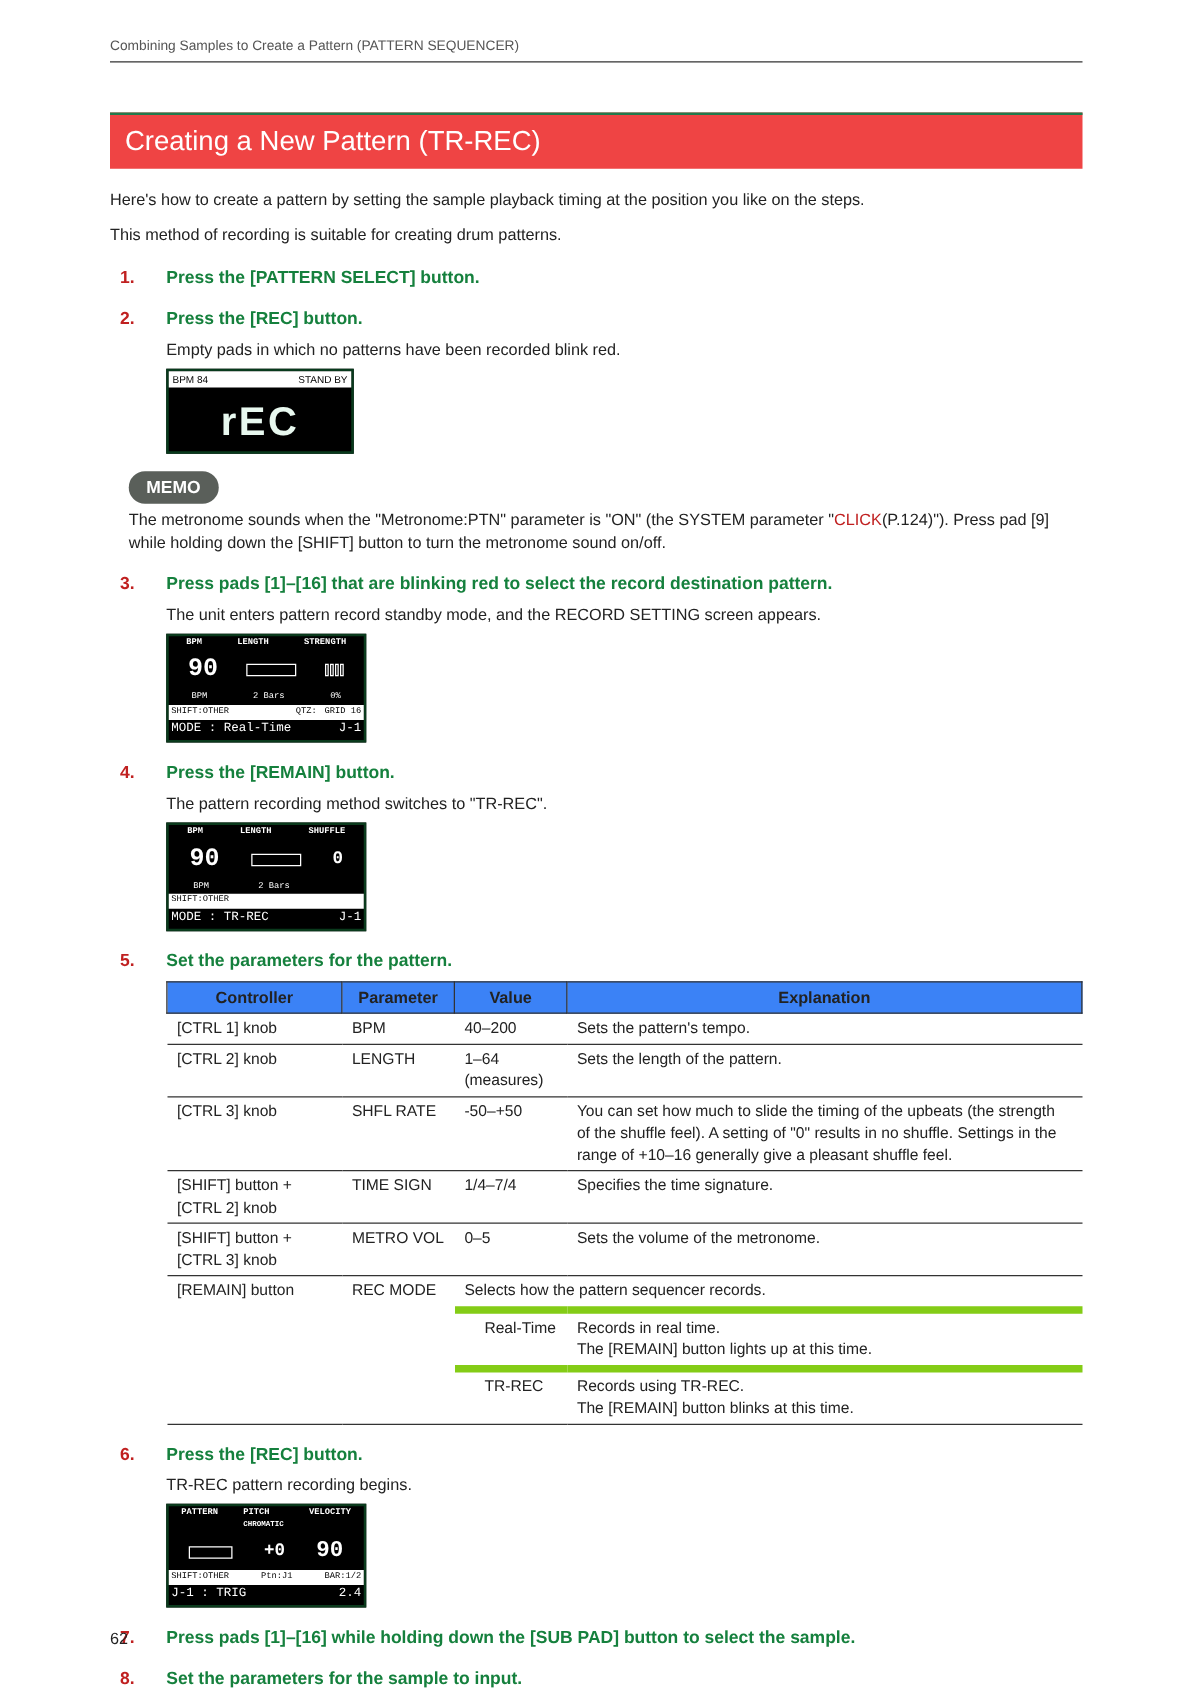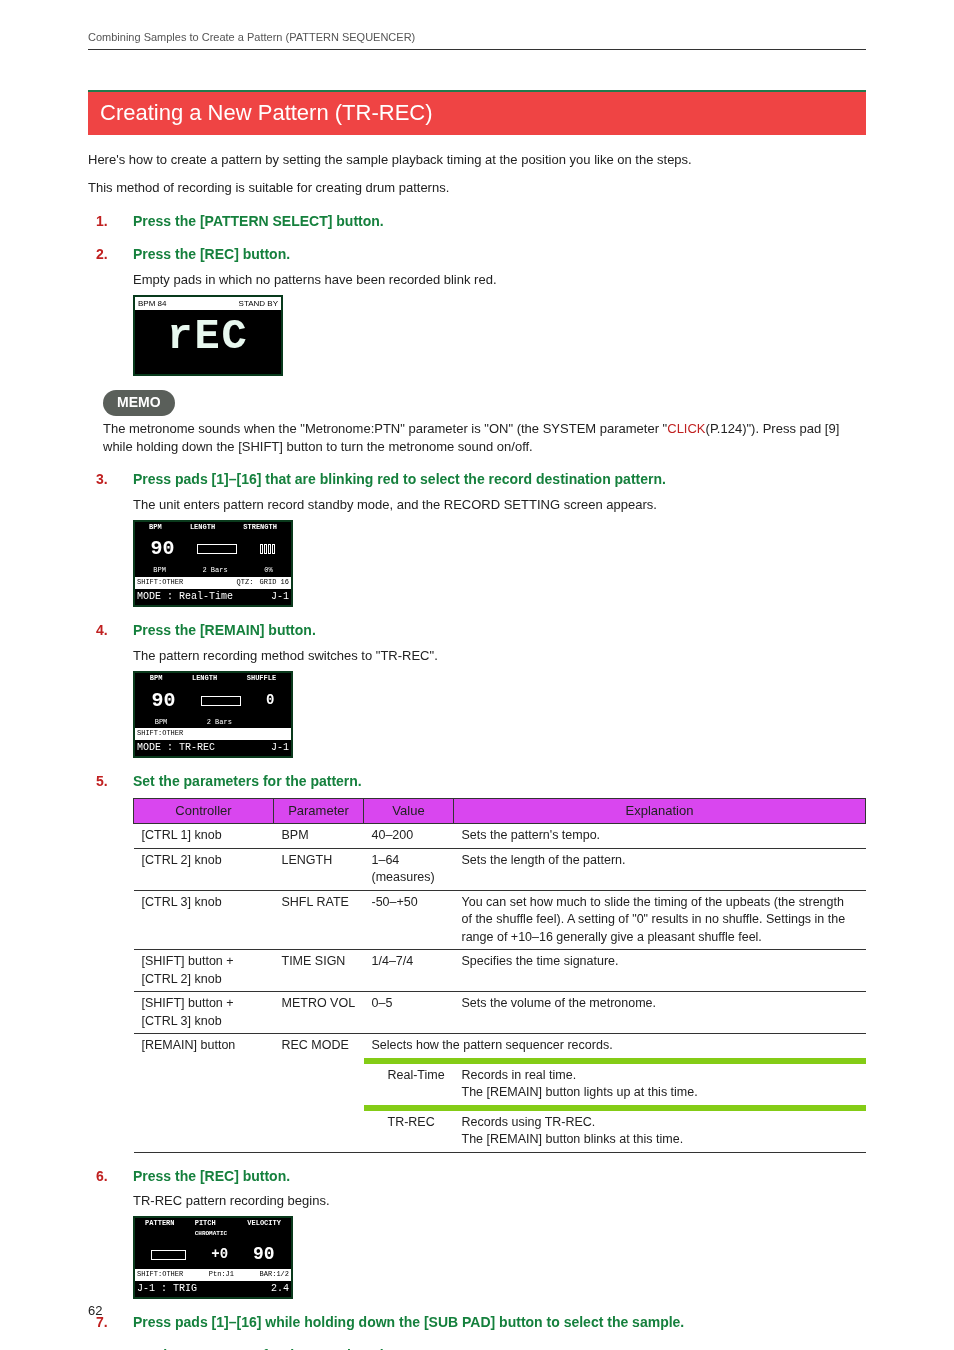"BPM 84" .lcd1 { height: 81px -> 68px }
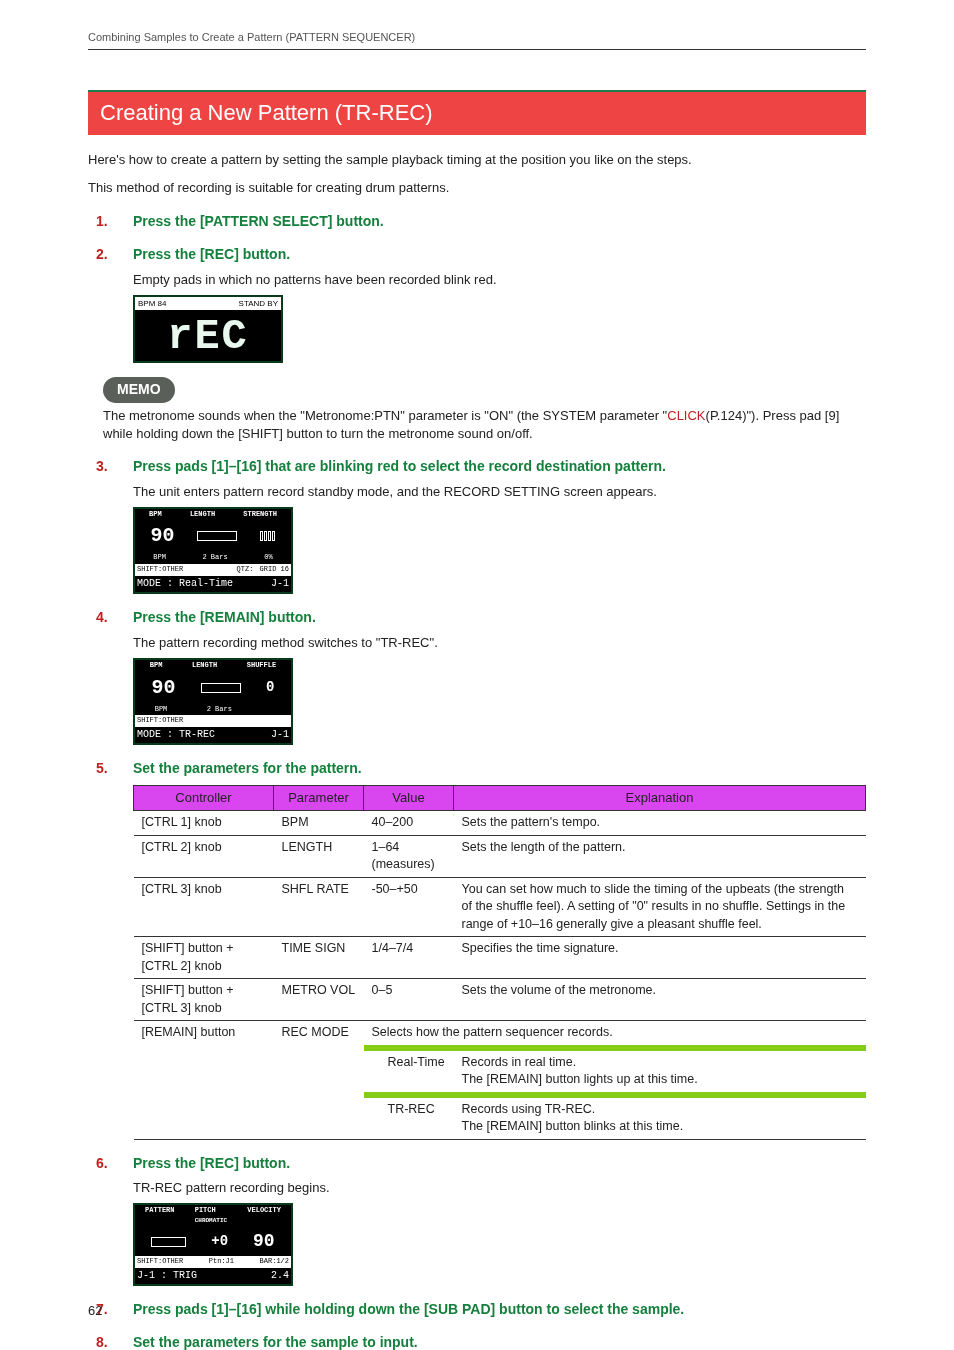"rEC" .lcd-body { font-family: Liberation Mono, monospace -> Liberation Sans, sans-serif; font-size: 42px -> 32px }
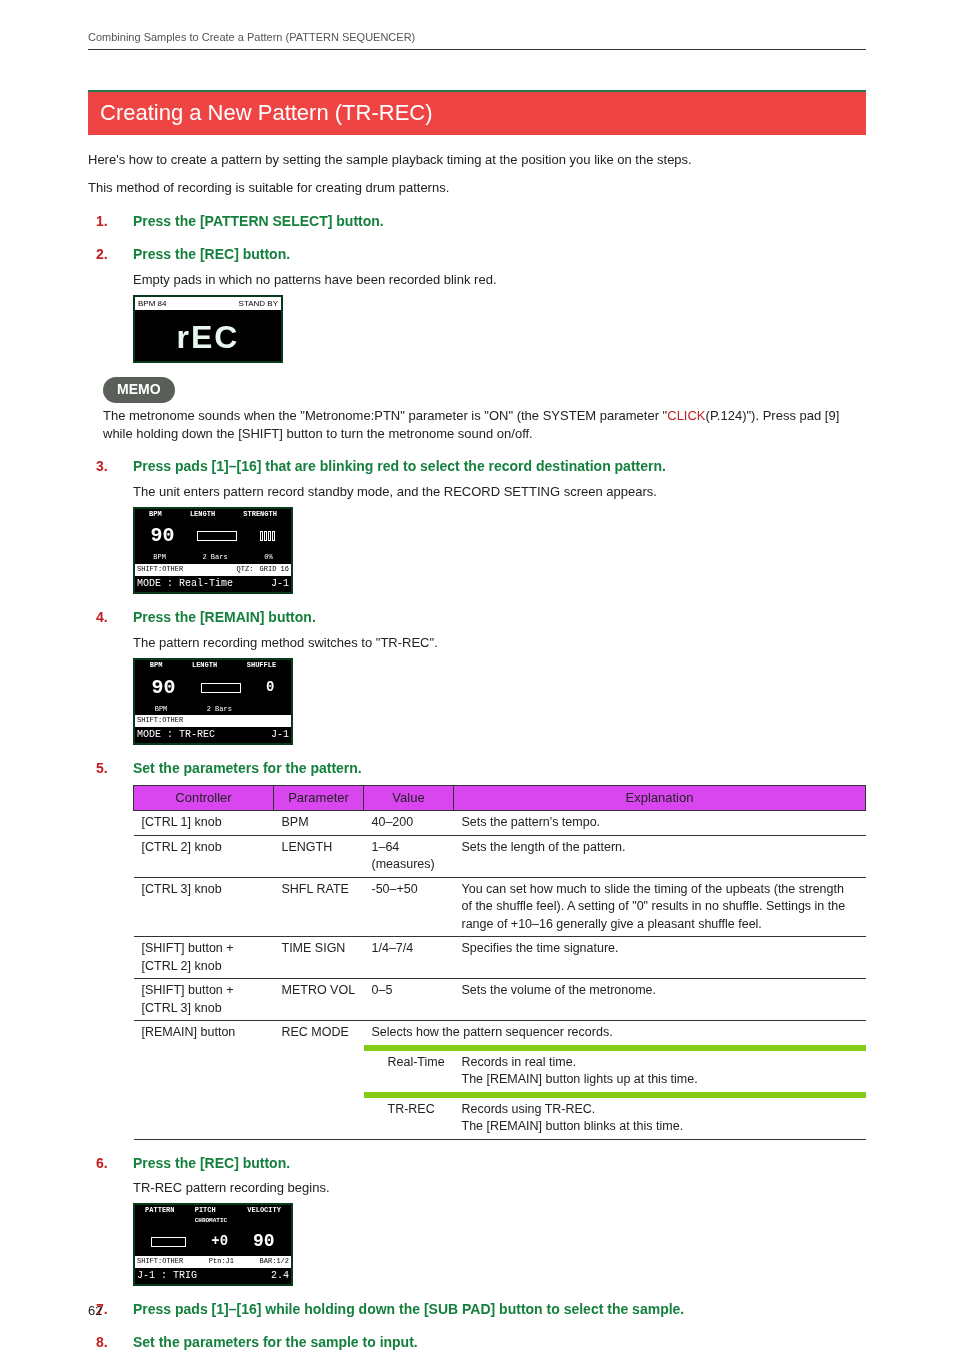"Controller" .tbl th { background: #d946ef -> #3b82f6; font-weight: 400 -> 700 }
